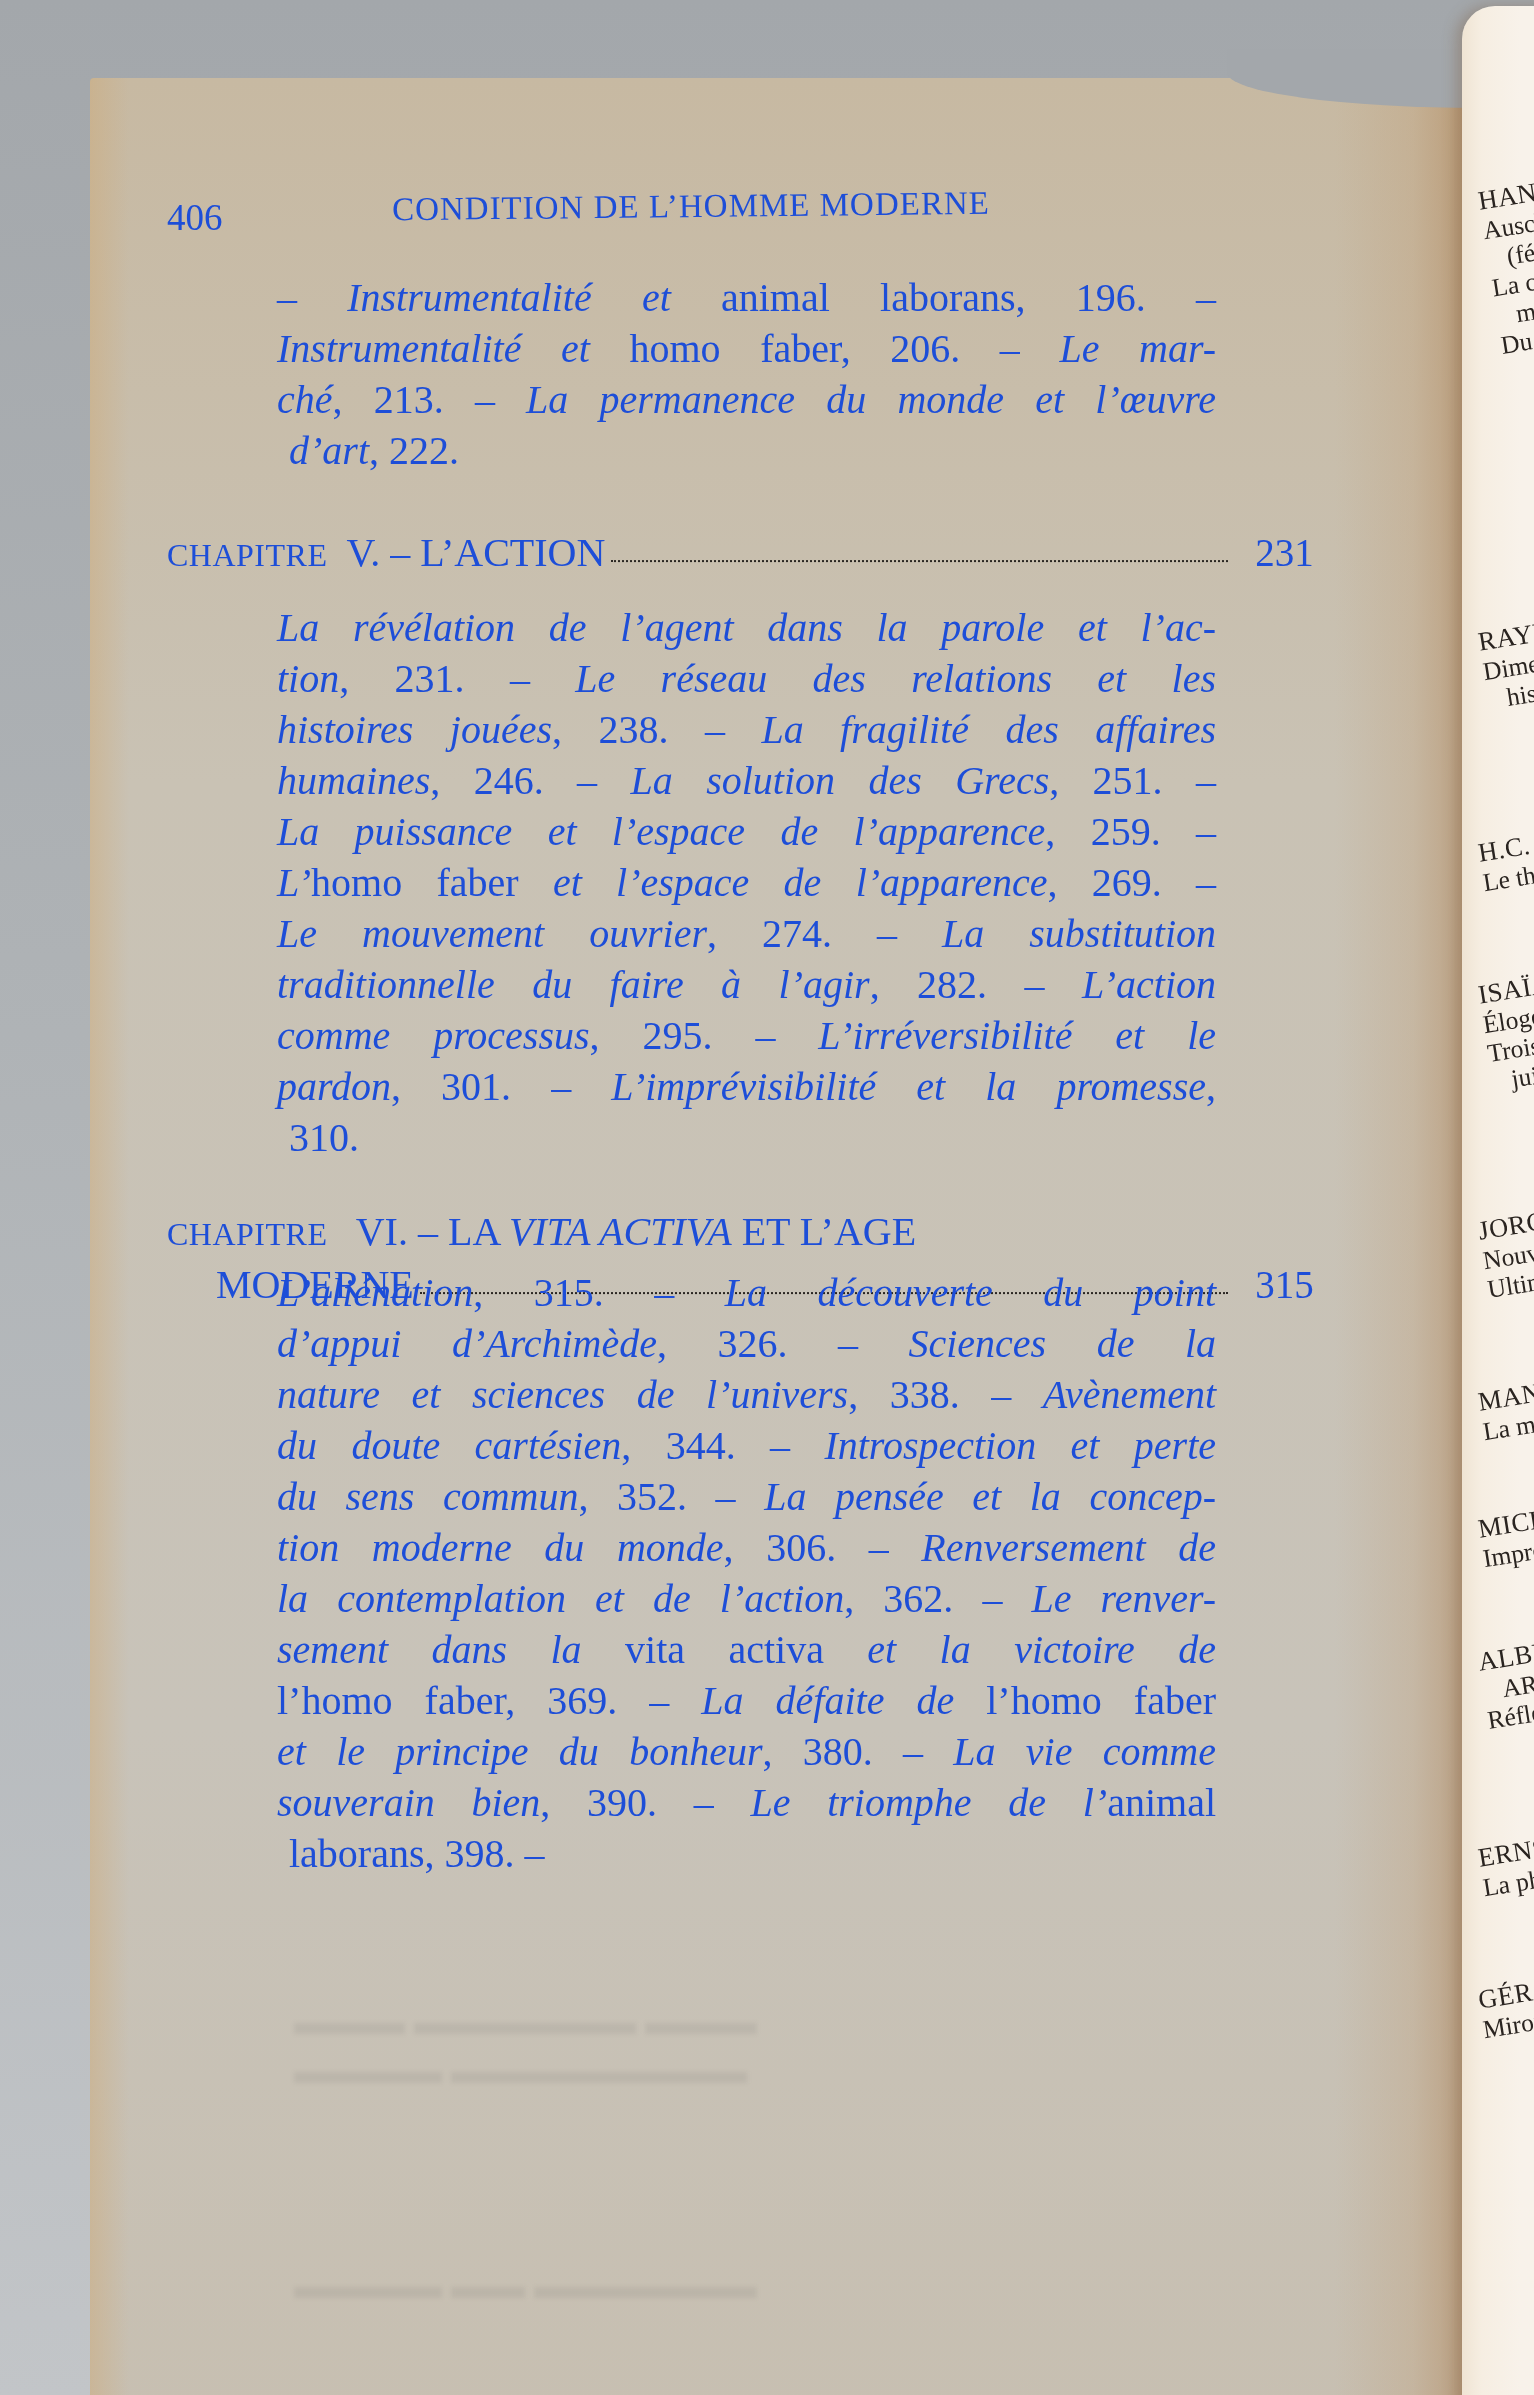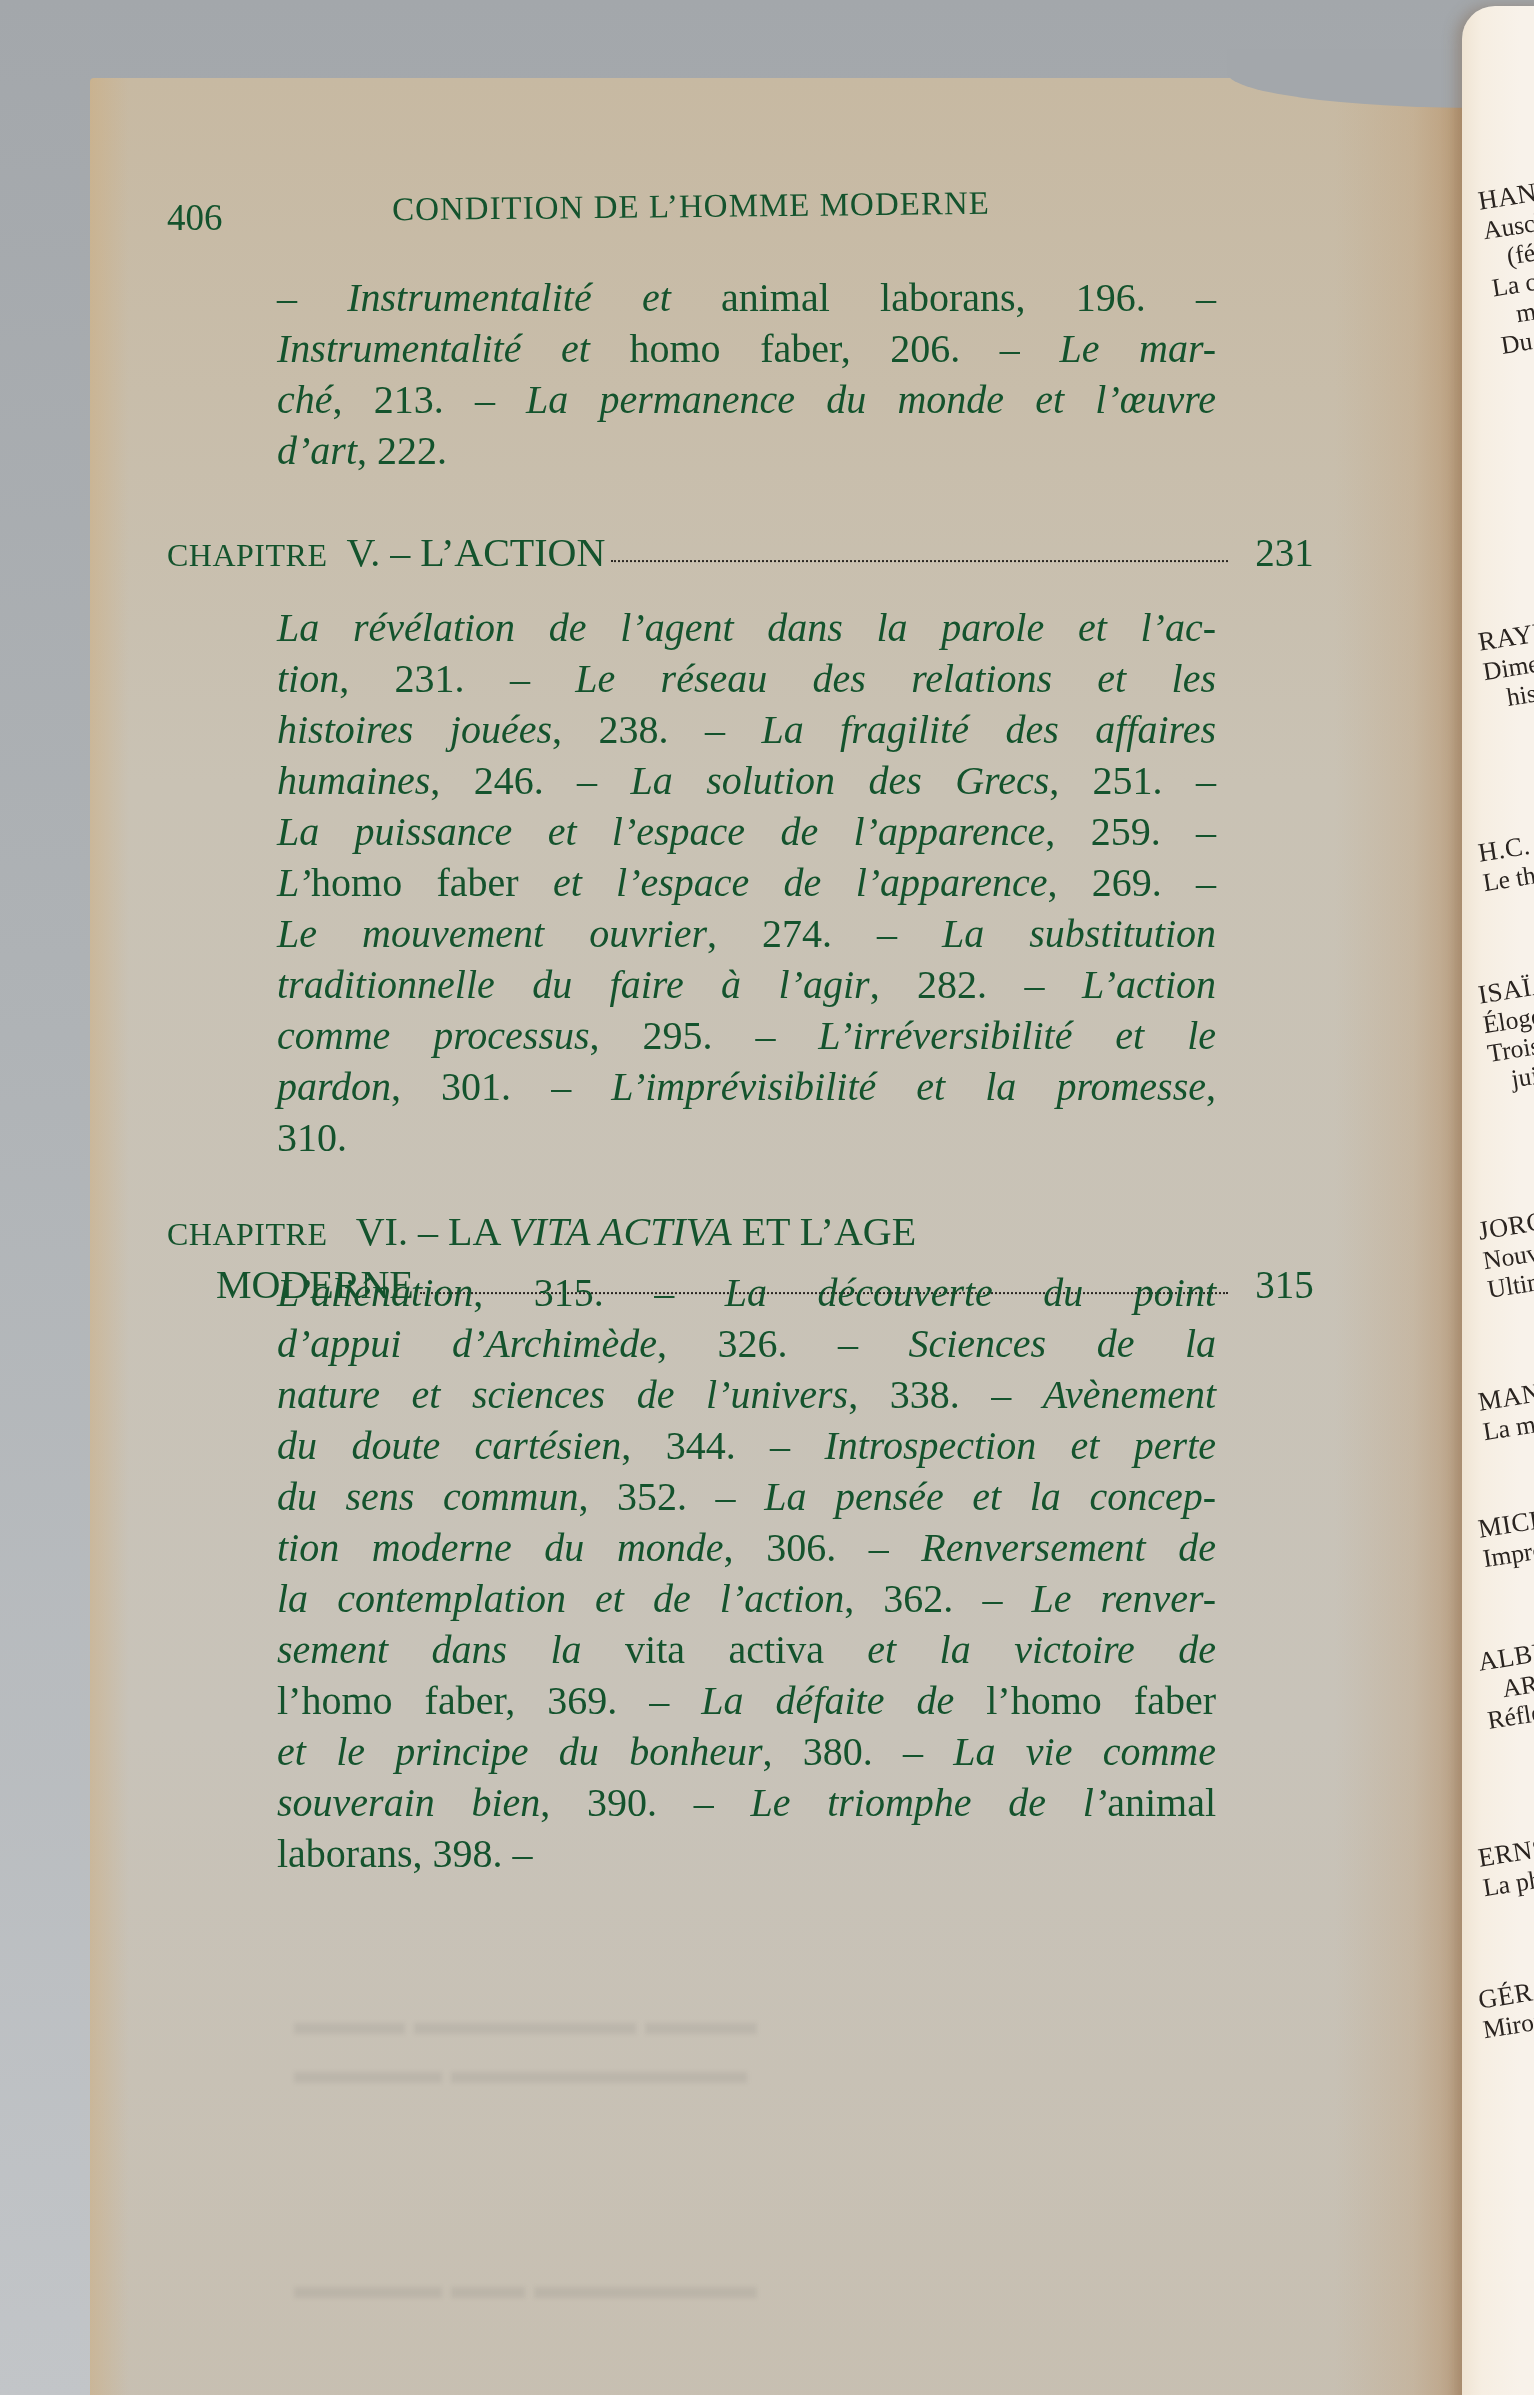"406" .ink { color: #14532d -> #1d4ed8 }
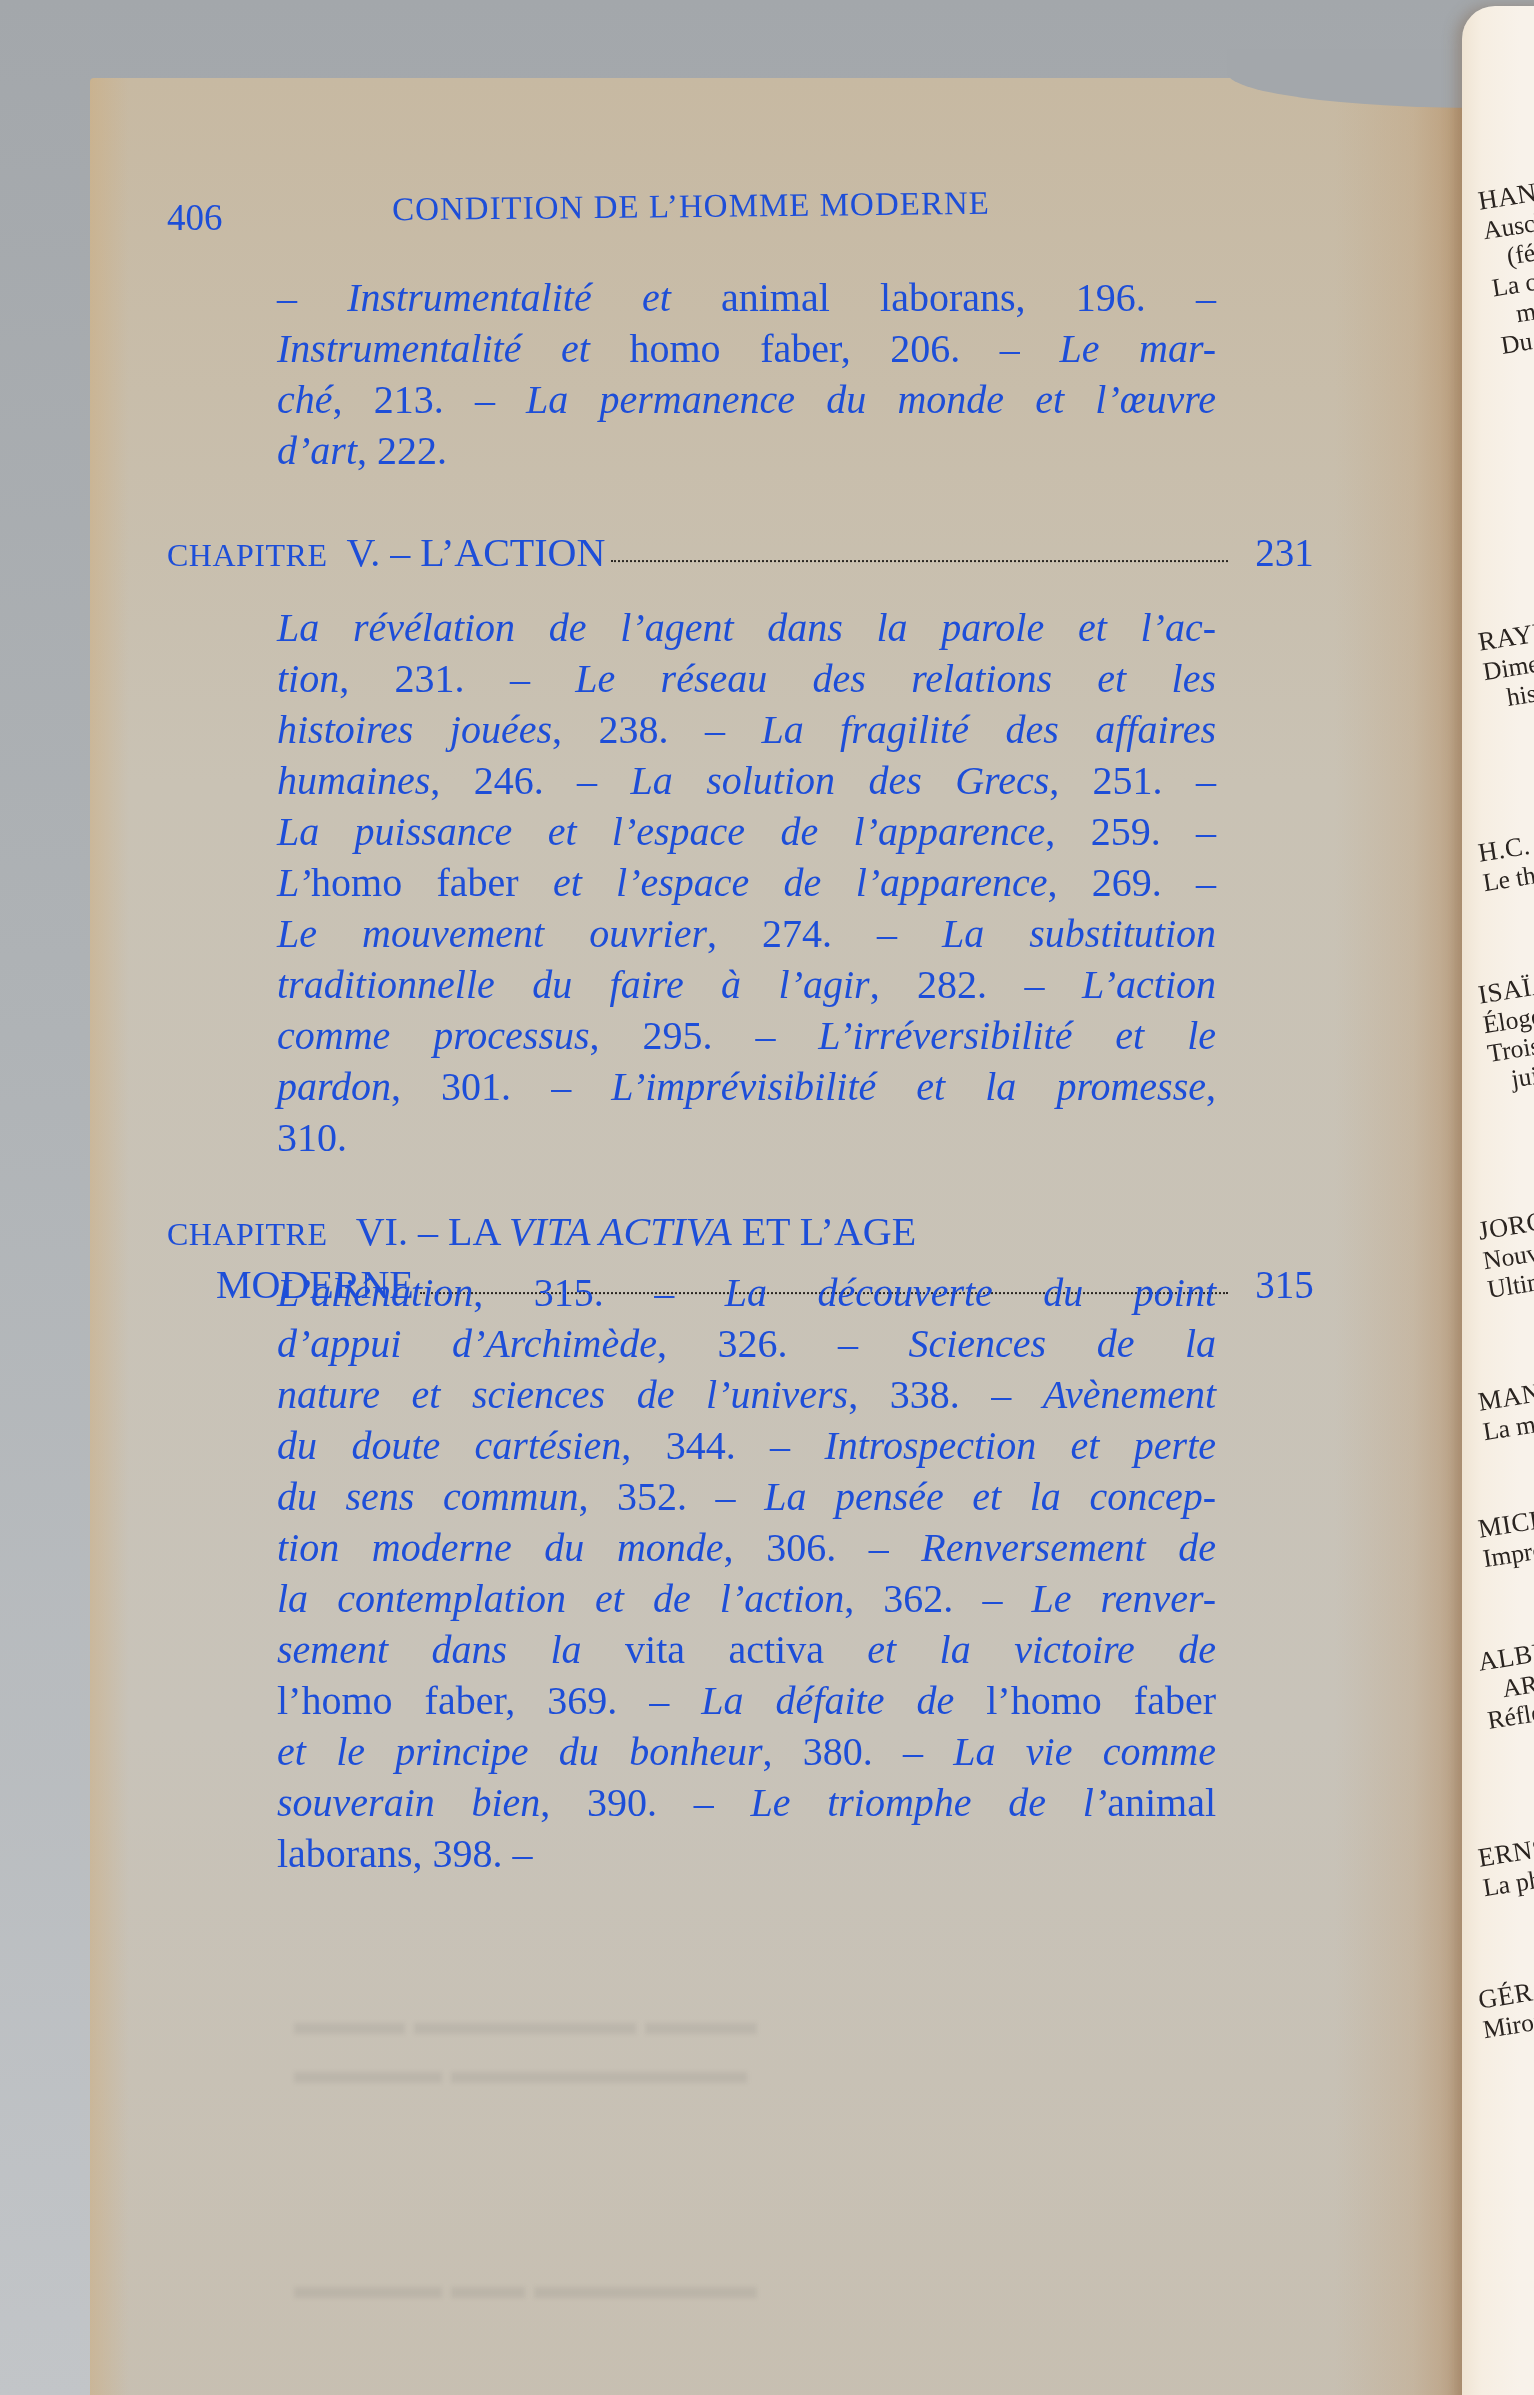"d’art, 222." .tline.last { margin-left: none -> 12px }
